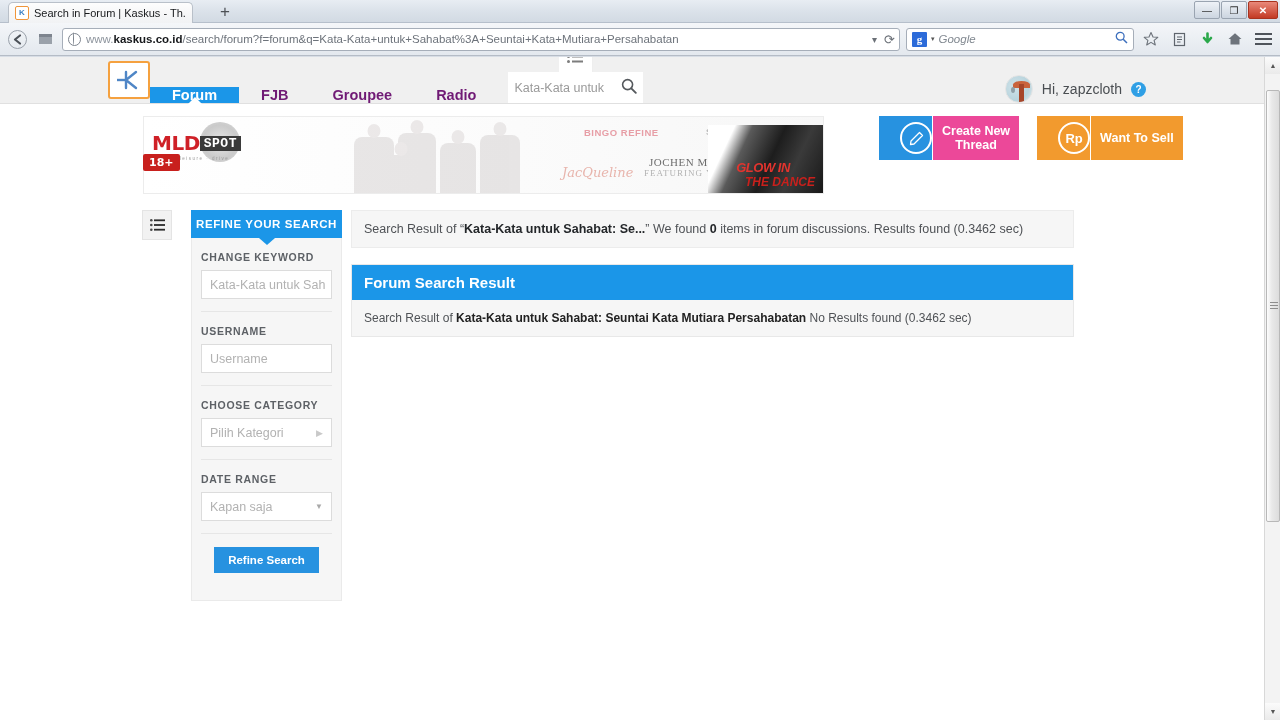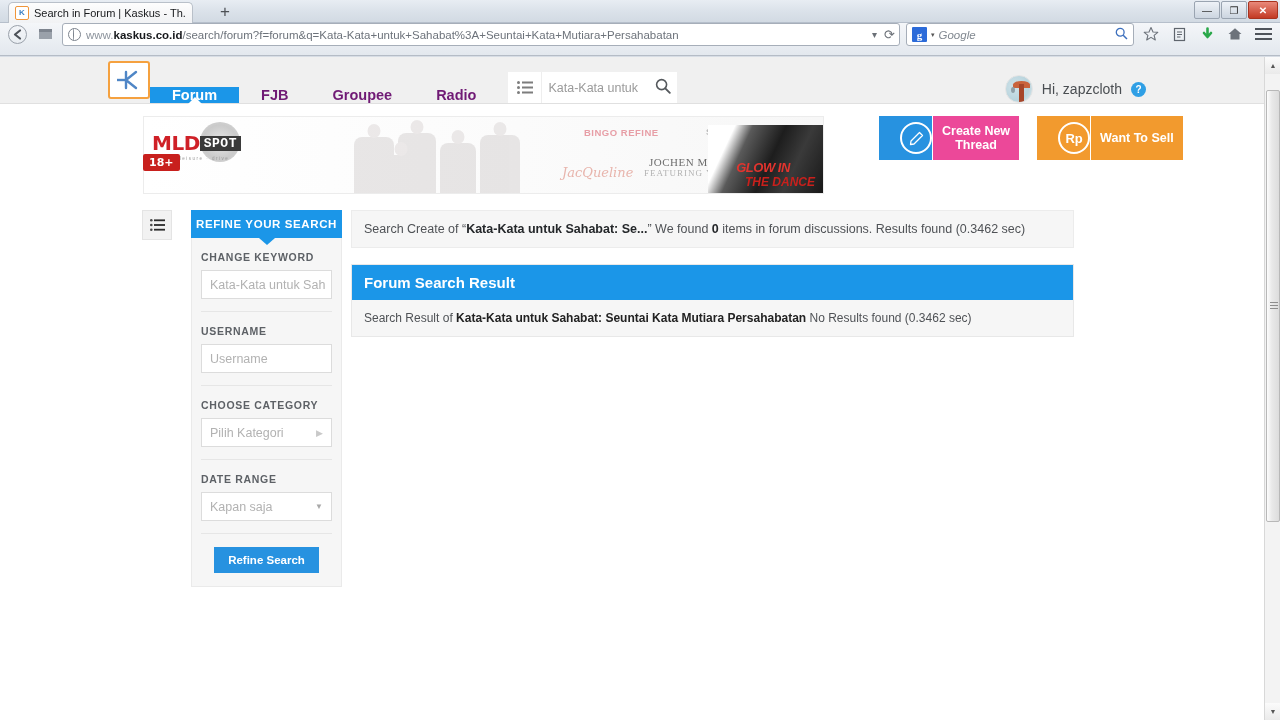"www.kaskus.co.id/search/forum?f=forum&q=" .navbar { align-items: flex-start -> center }
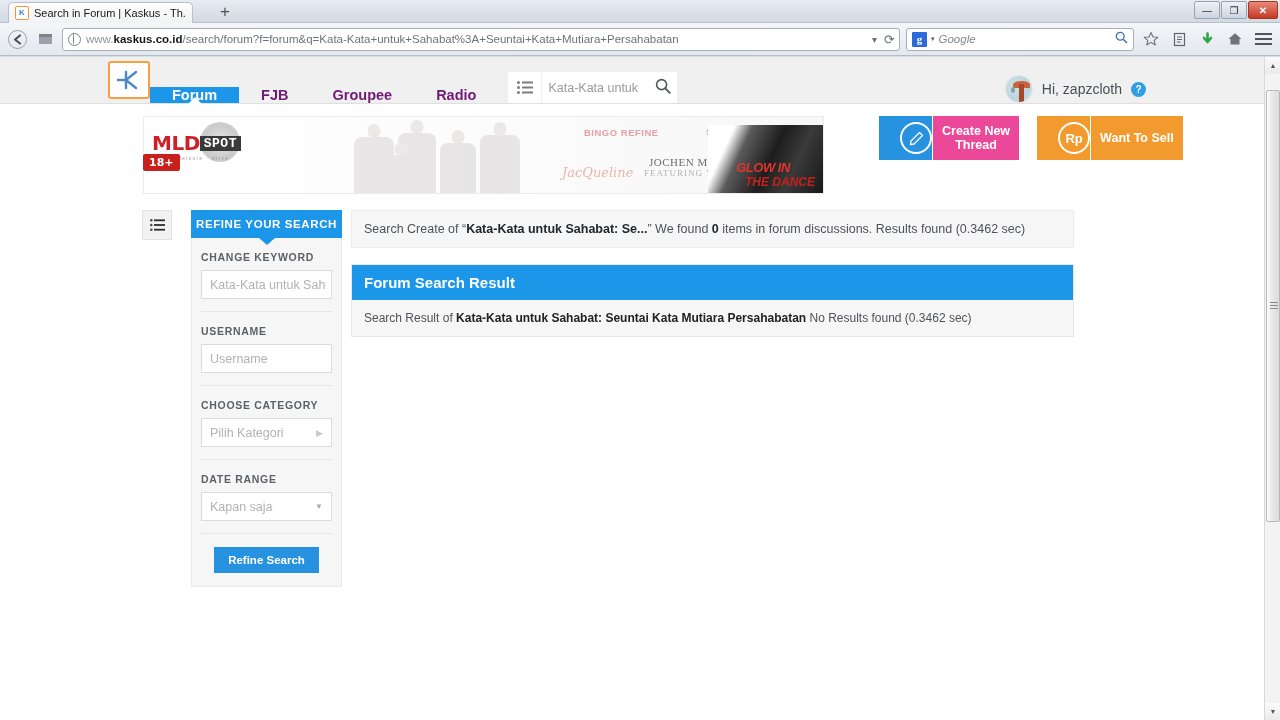"Kata-Kata untuk" .nav-search-wrap { flex-direction: none -> column }
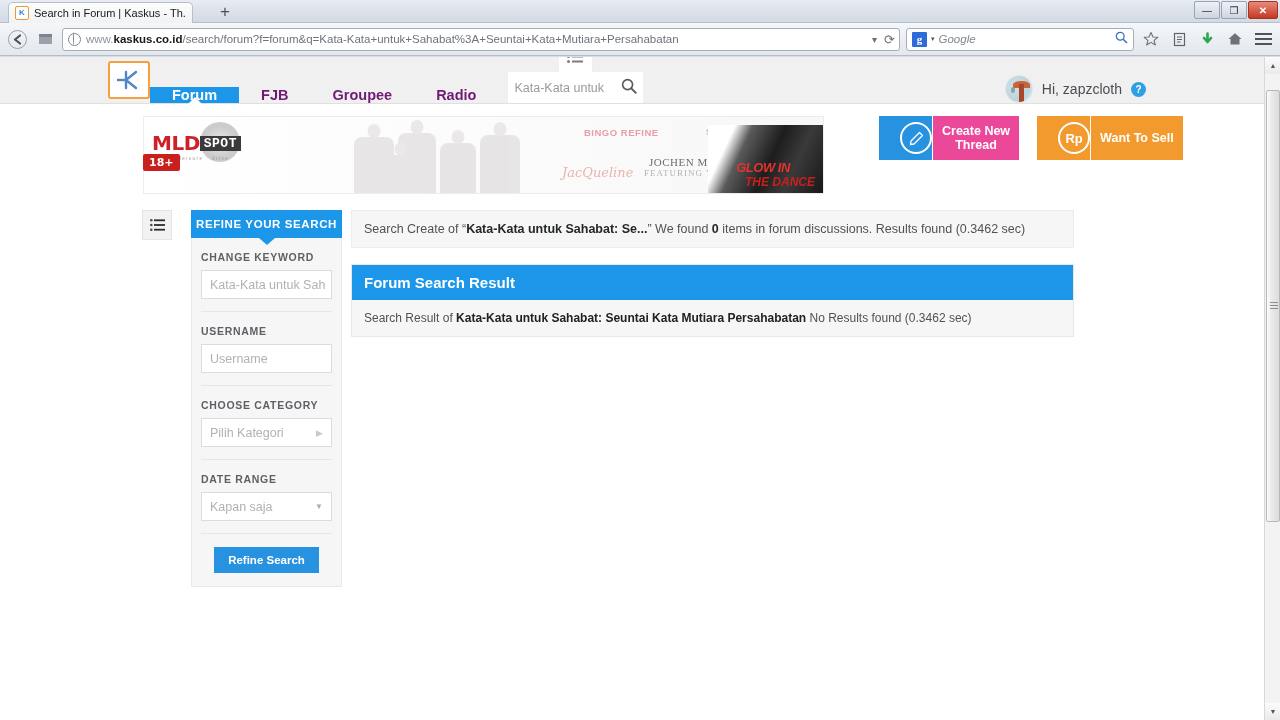"Search Create of “" span { text: Create -> Result }
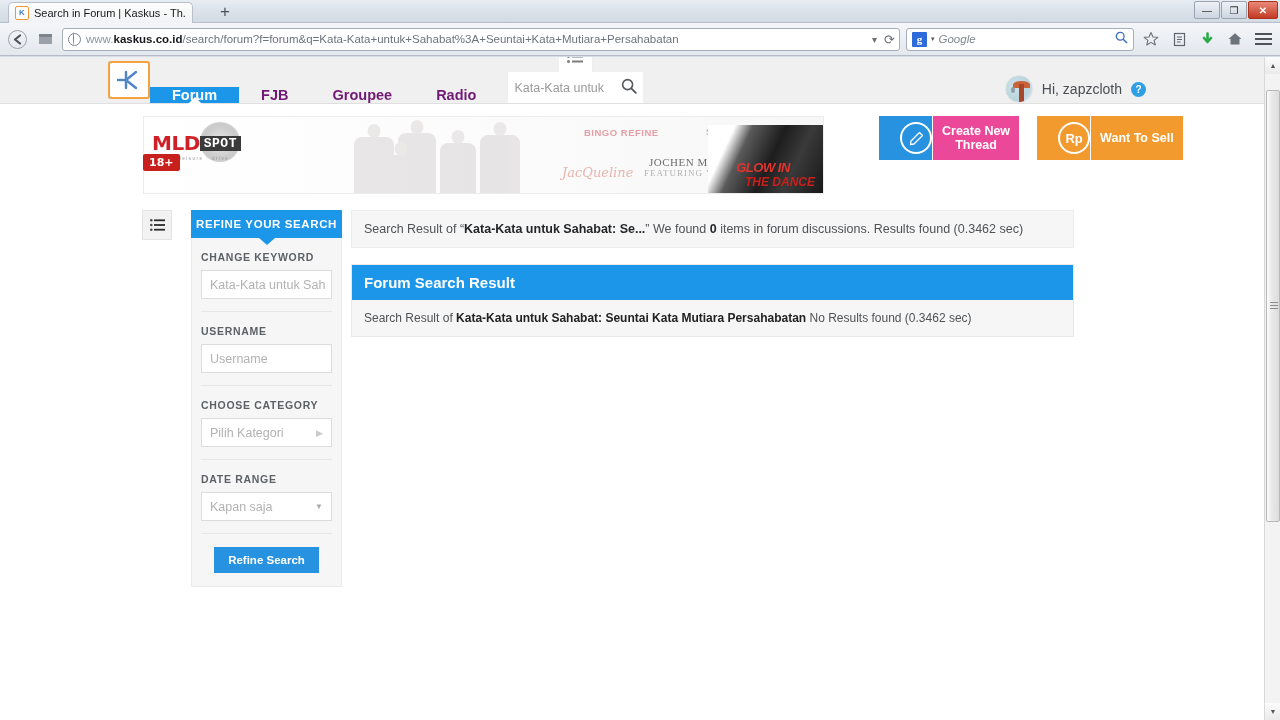"CHANGE KEYWORD" .refine-body { padding: 0 9px 13px -> 0 9px 27px }
